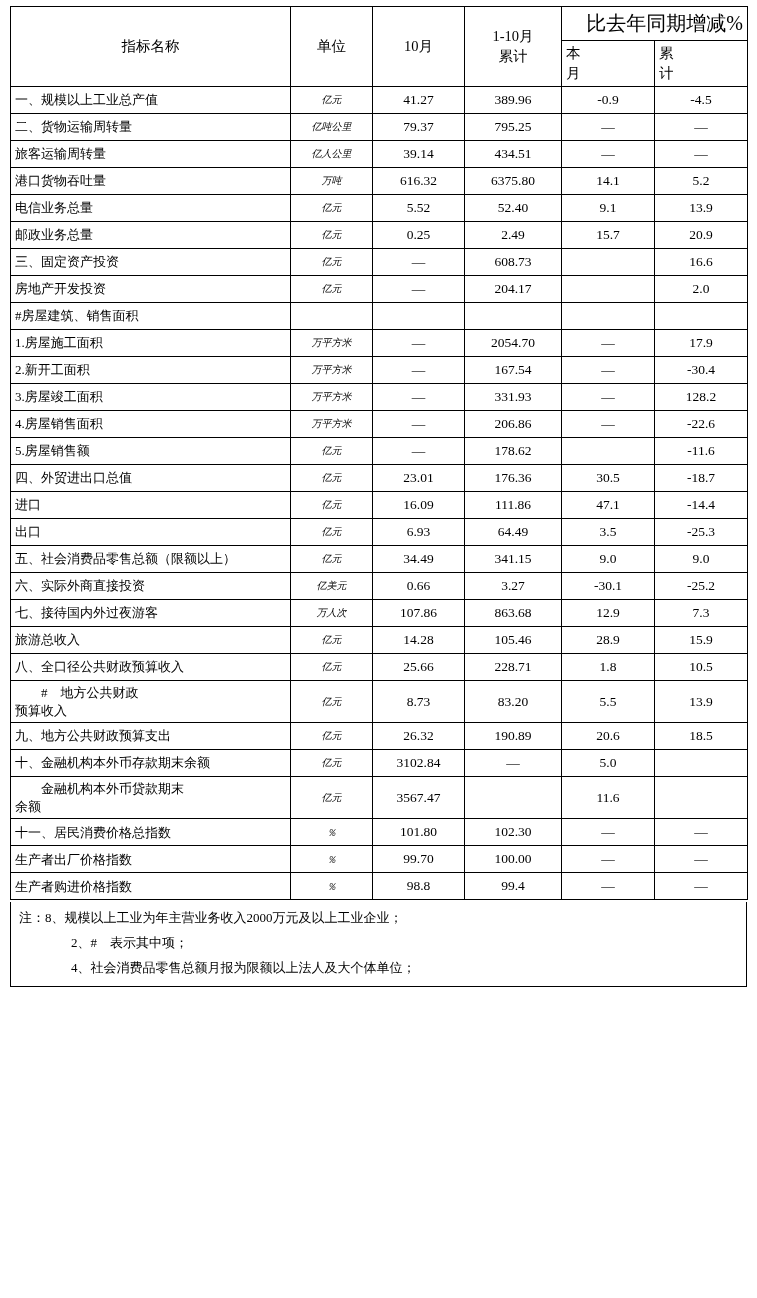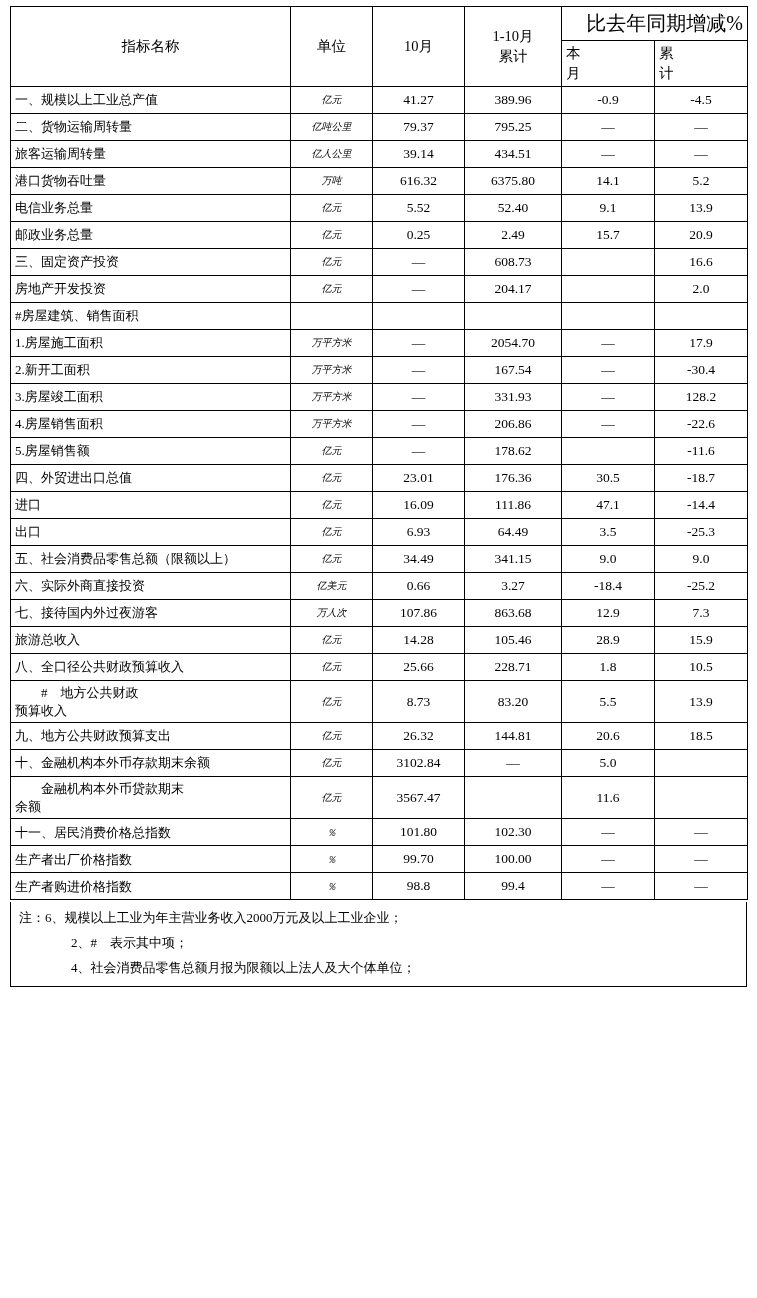"-18.4" td.num { text: -18.4 -> -30.1 }
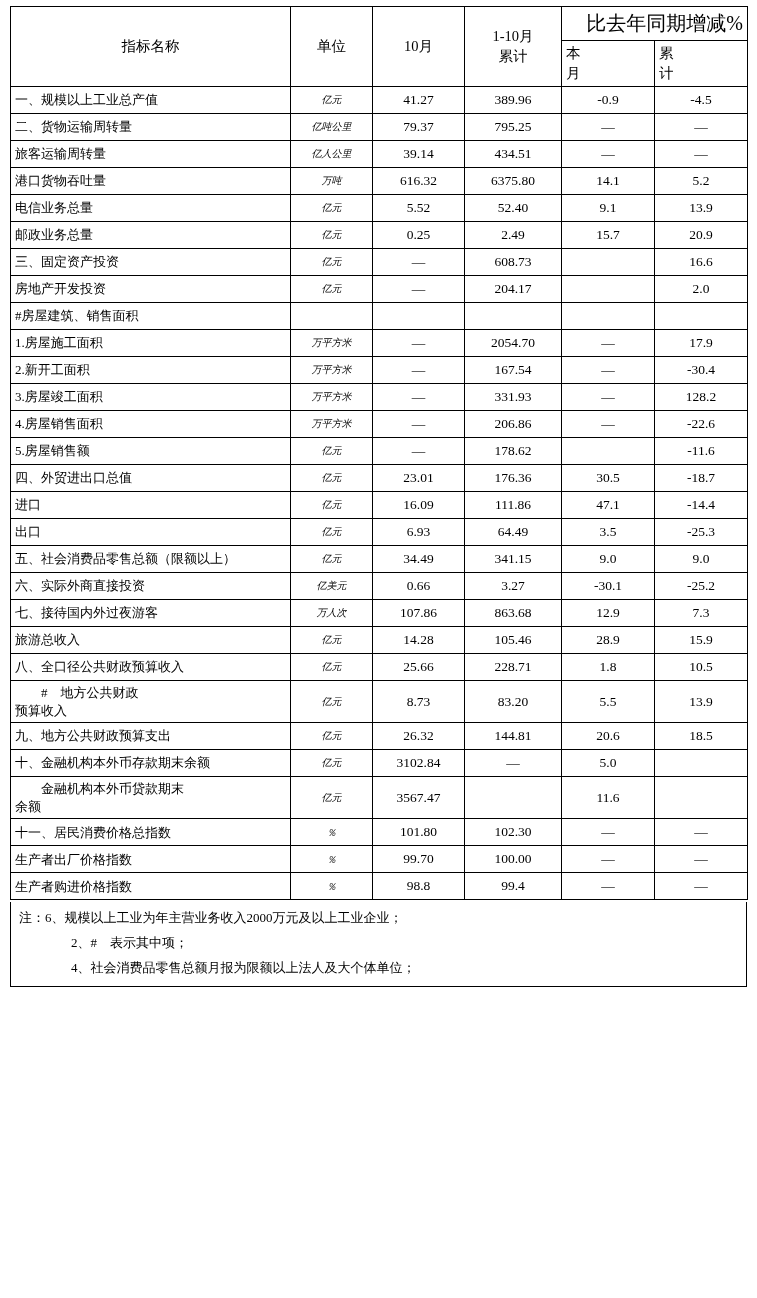"144.81" td.num { text: 144.81 -> 190.89 }
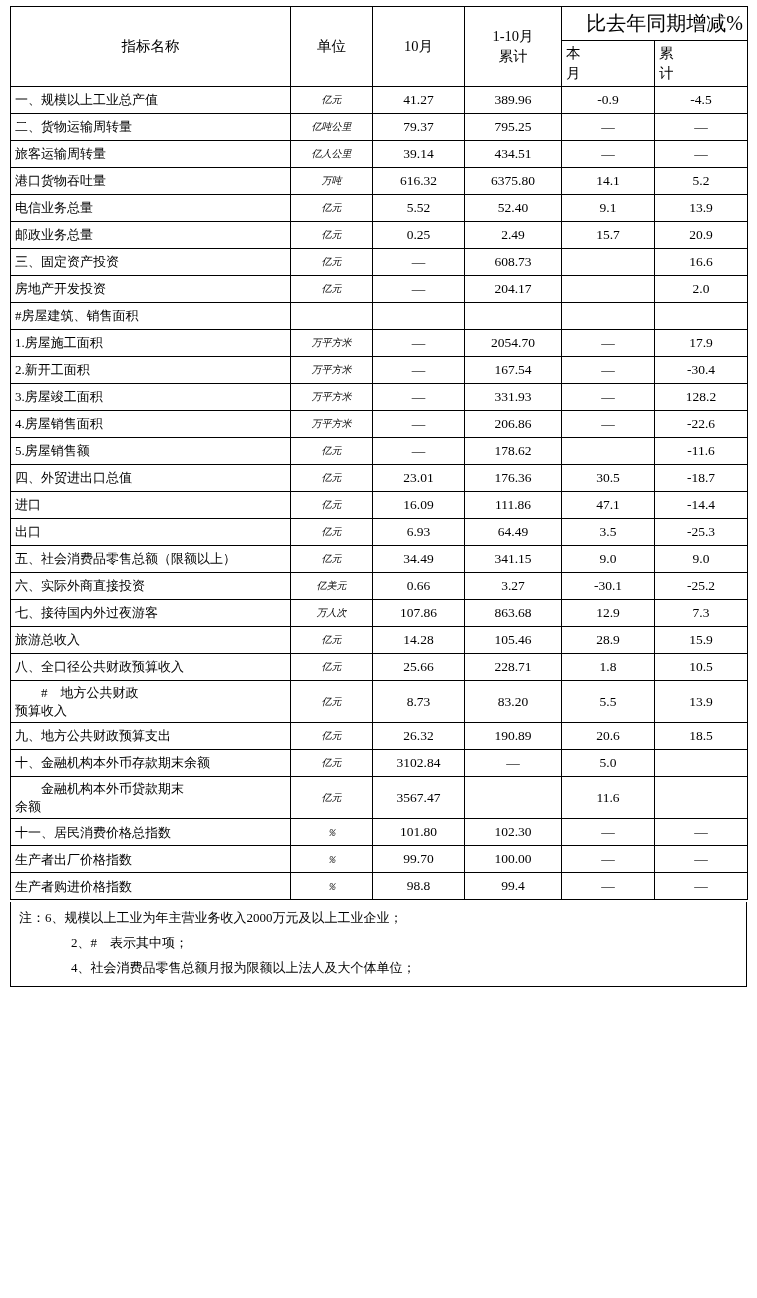"注：6、规模以上工业为年主营业务收入2000万元及以上工业企业；" div.note-line { text: 6 -> 8 }
